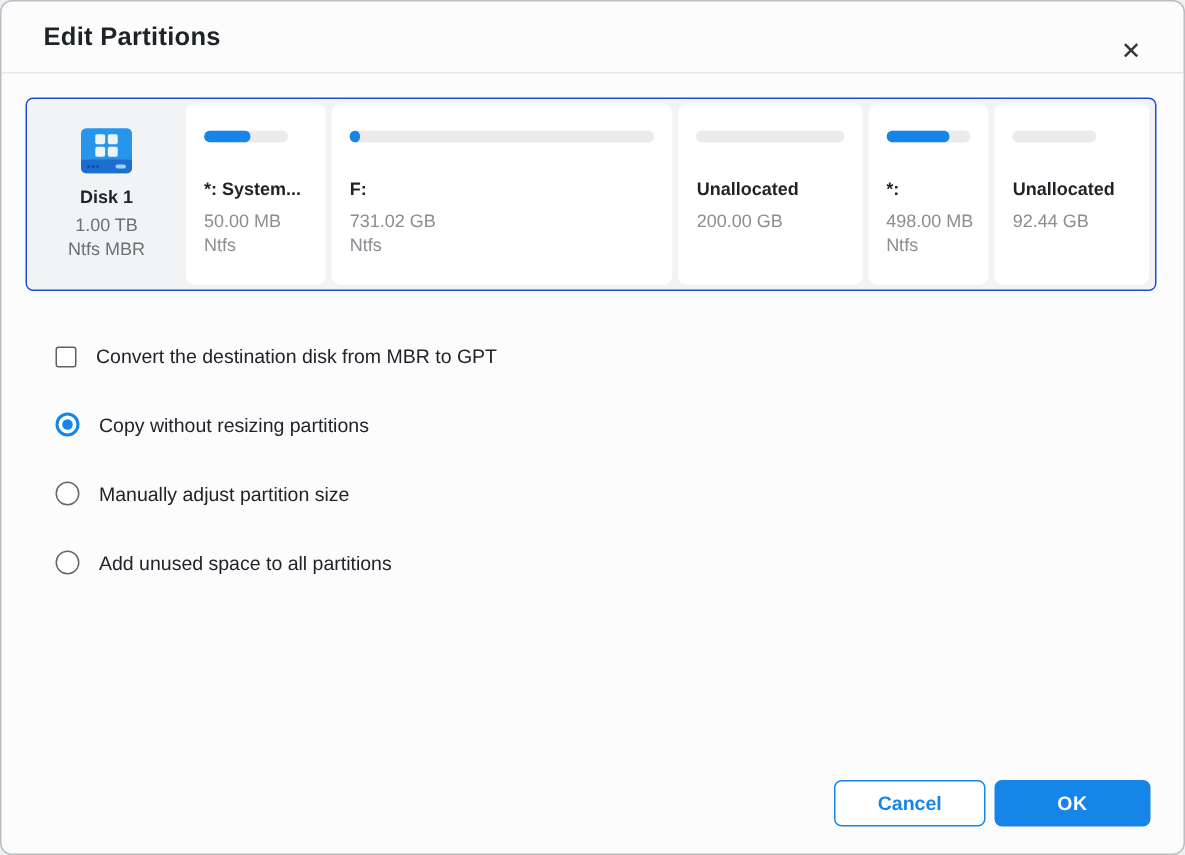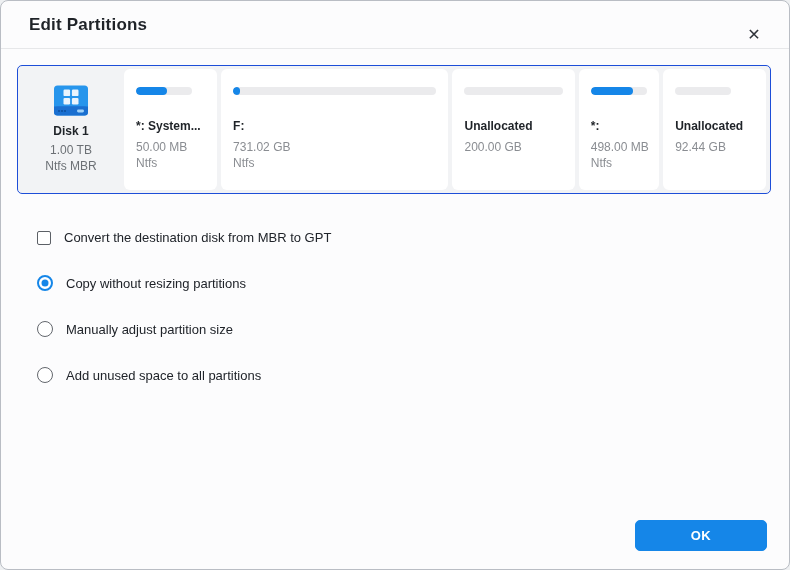"Cancel" button.btn { html: none -> <button>Cancel</button> }
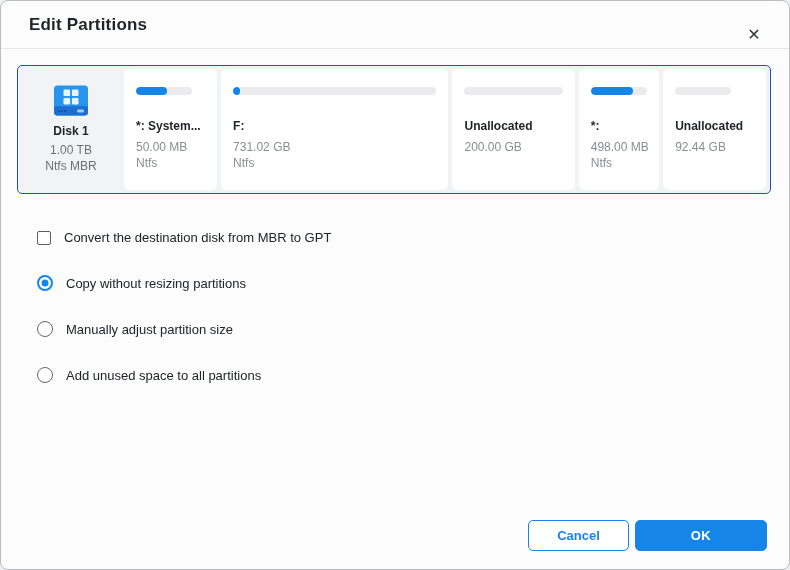"OK" .btn-ok { width: 132px -> 104px }
